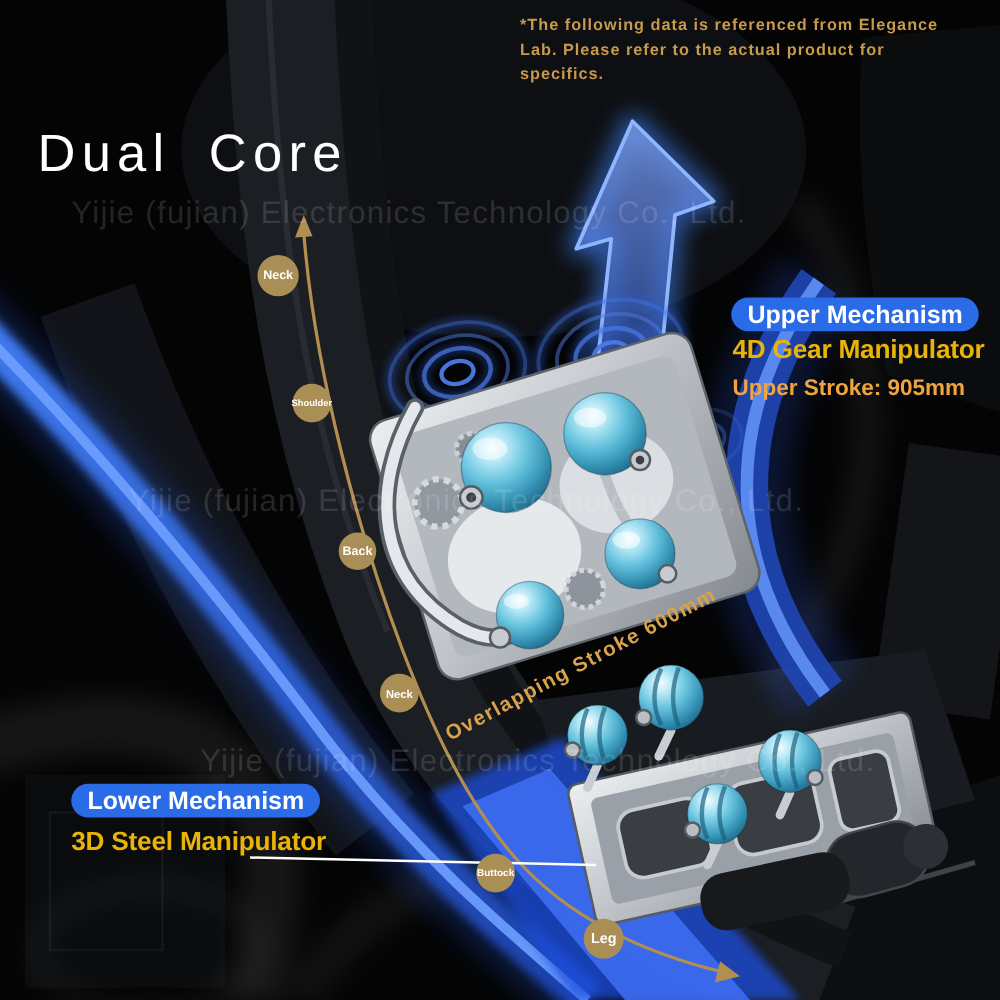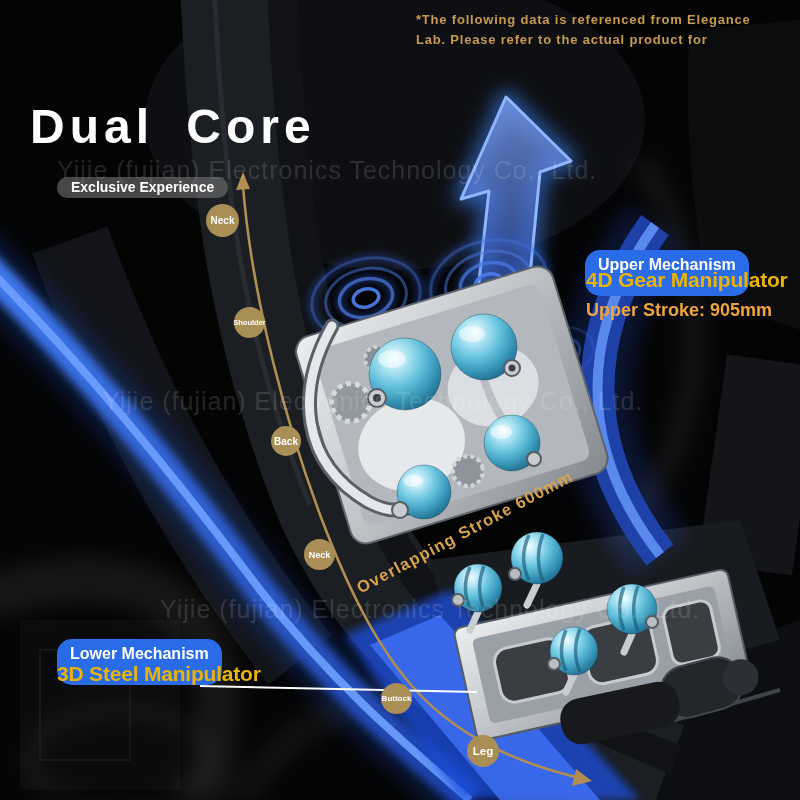"specifics." span { html: none -> <span>specifics.</span> }
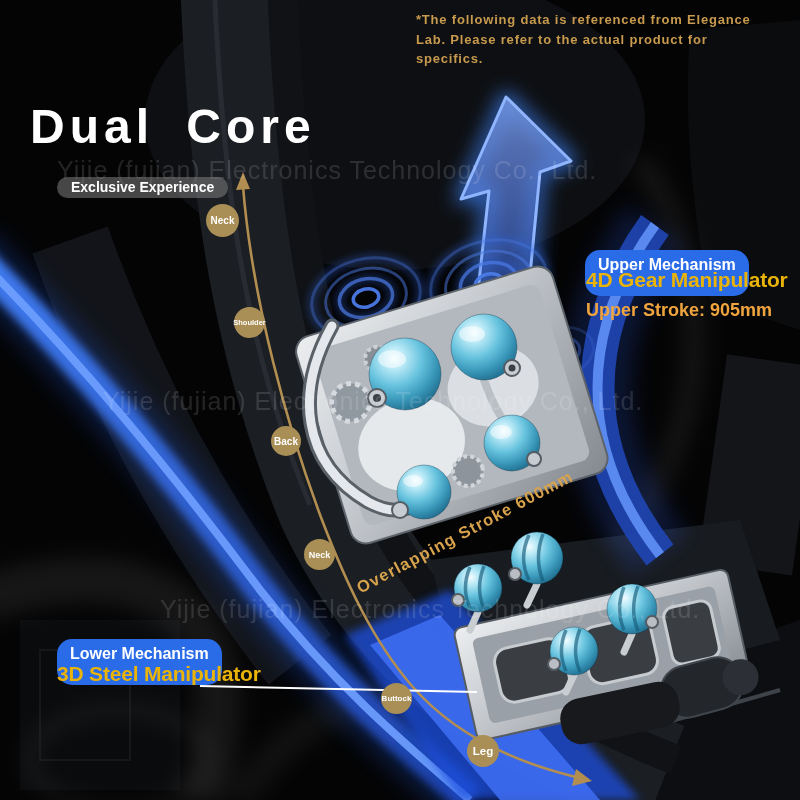"Dual Core" .title { font-size: 48px -> 42px; font-weight: 700 -> 400 }
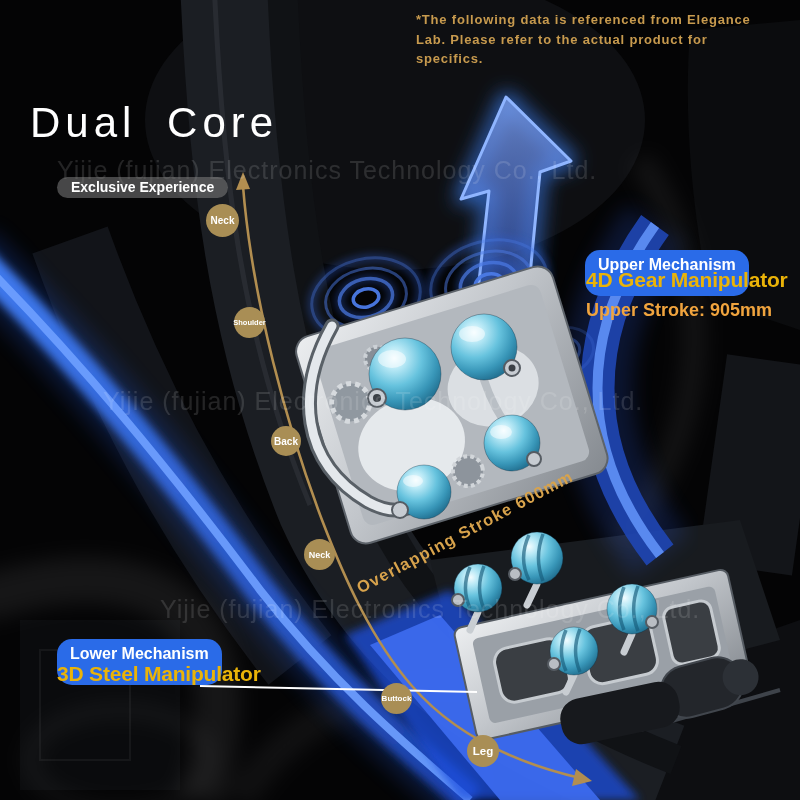"Exclusive Experience" div.badge { html: <div>Exclusive Experience</div> -> none }
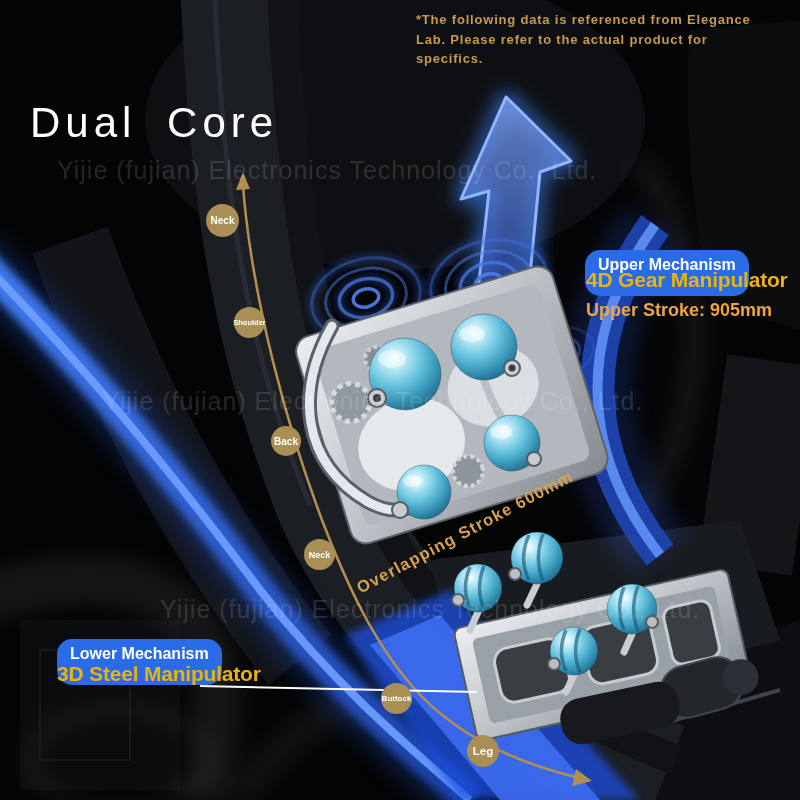"Upper Mechanism" .badge-blue { font-size: 16px -> 20px; height: 46px -> 27px; margin-top: 12px -> none }
